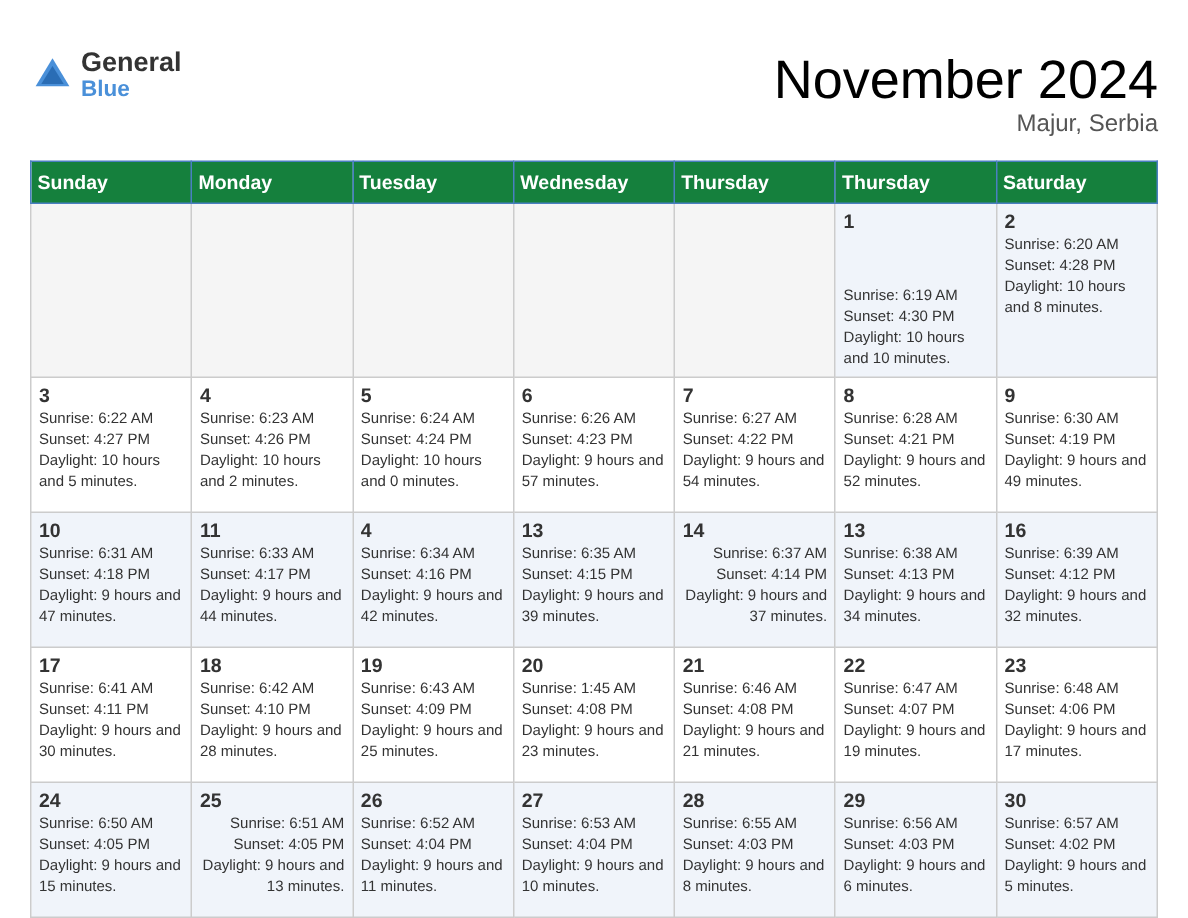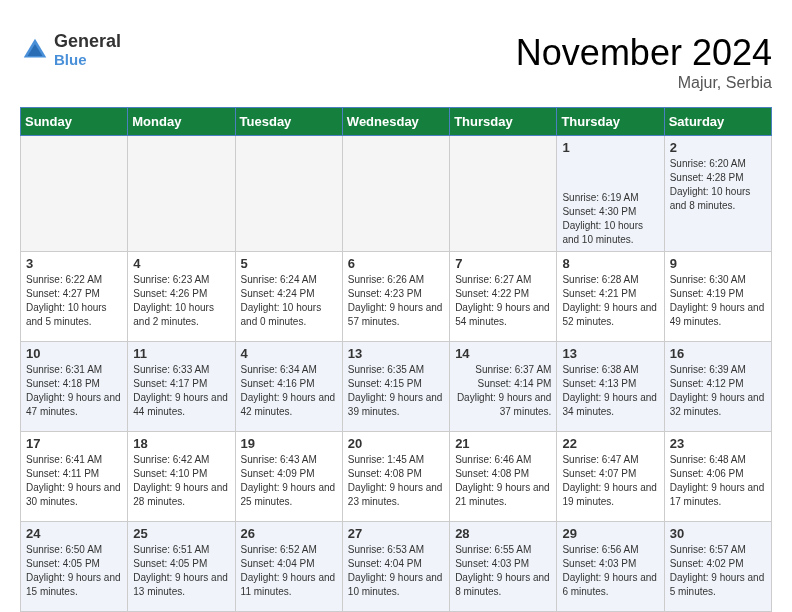"Sunrise: 6:51 AM" div.day-info { text-align: none -> right }
